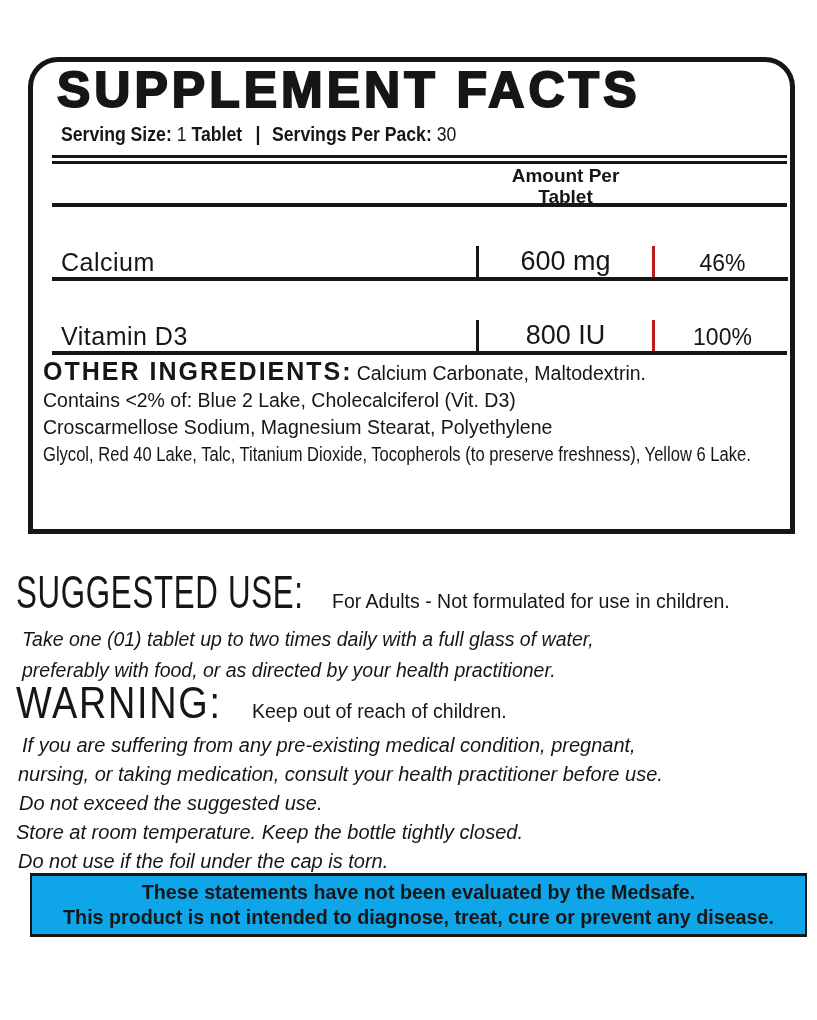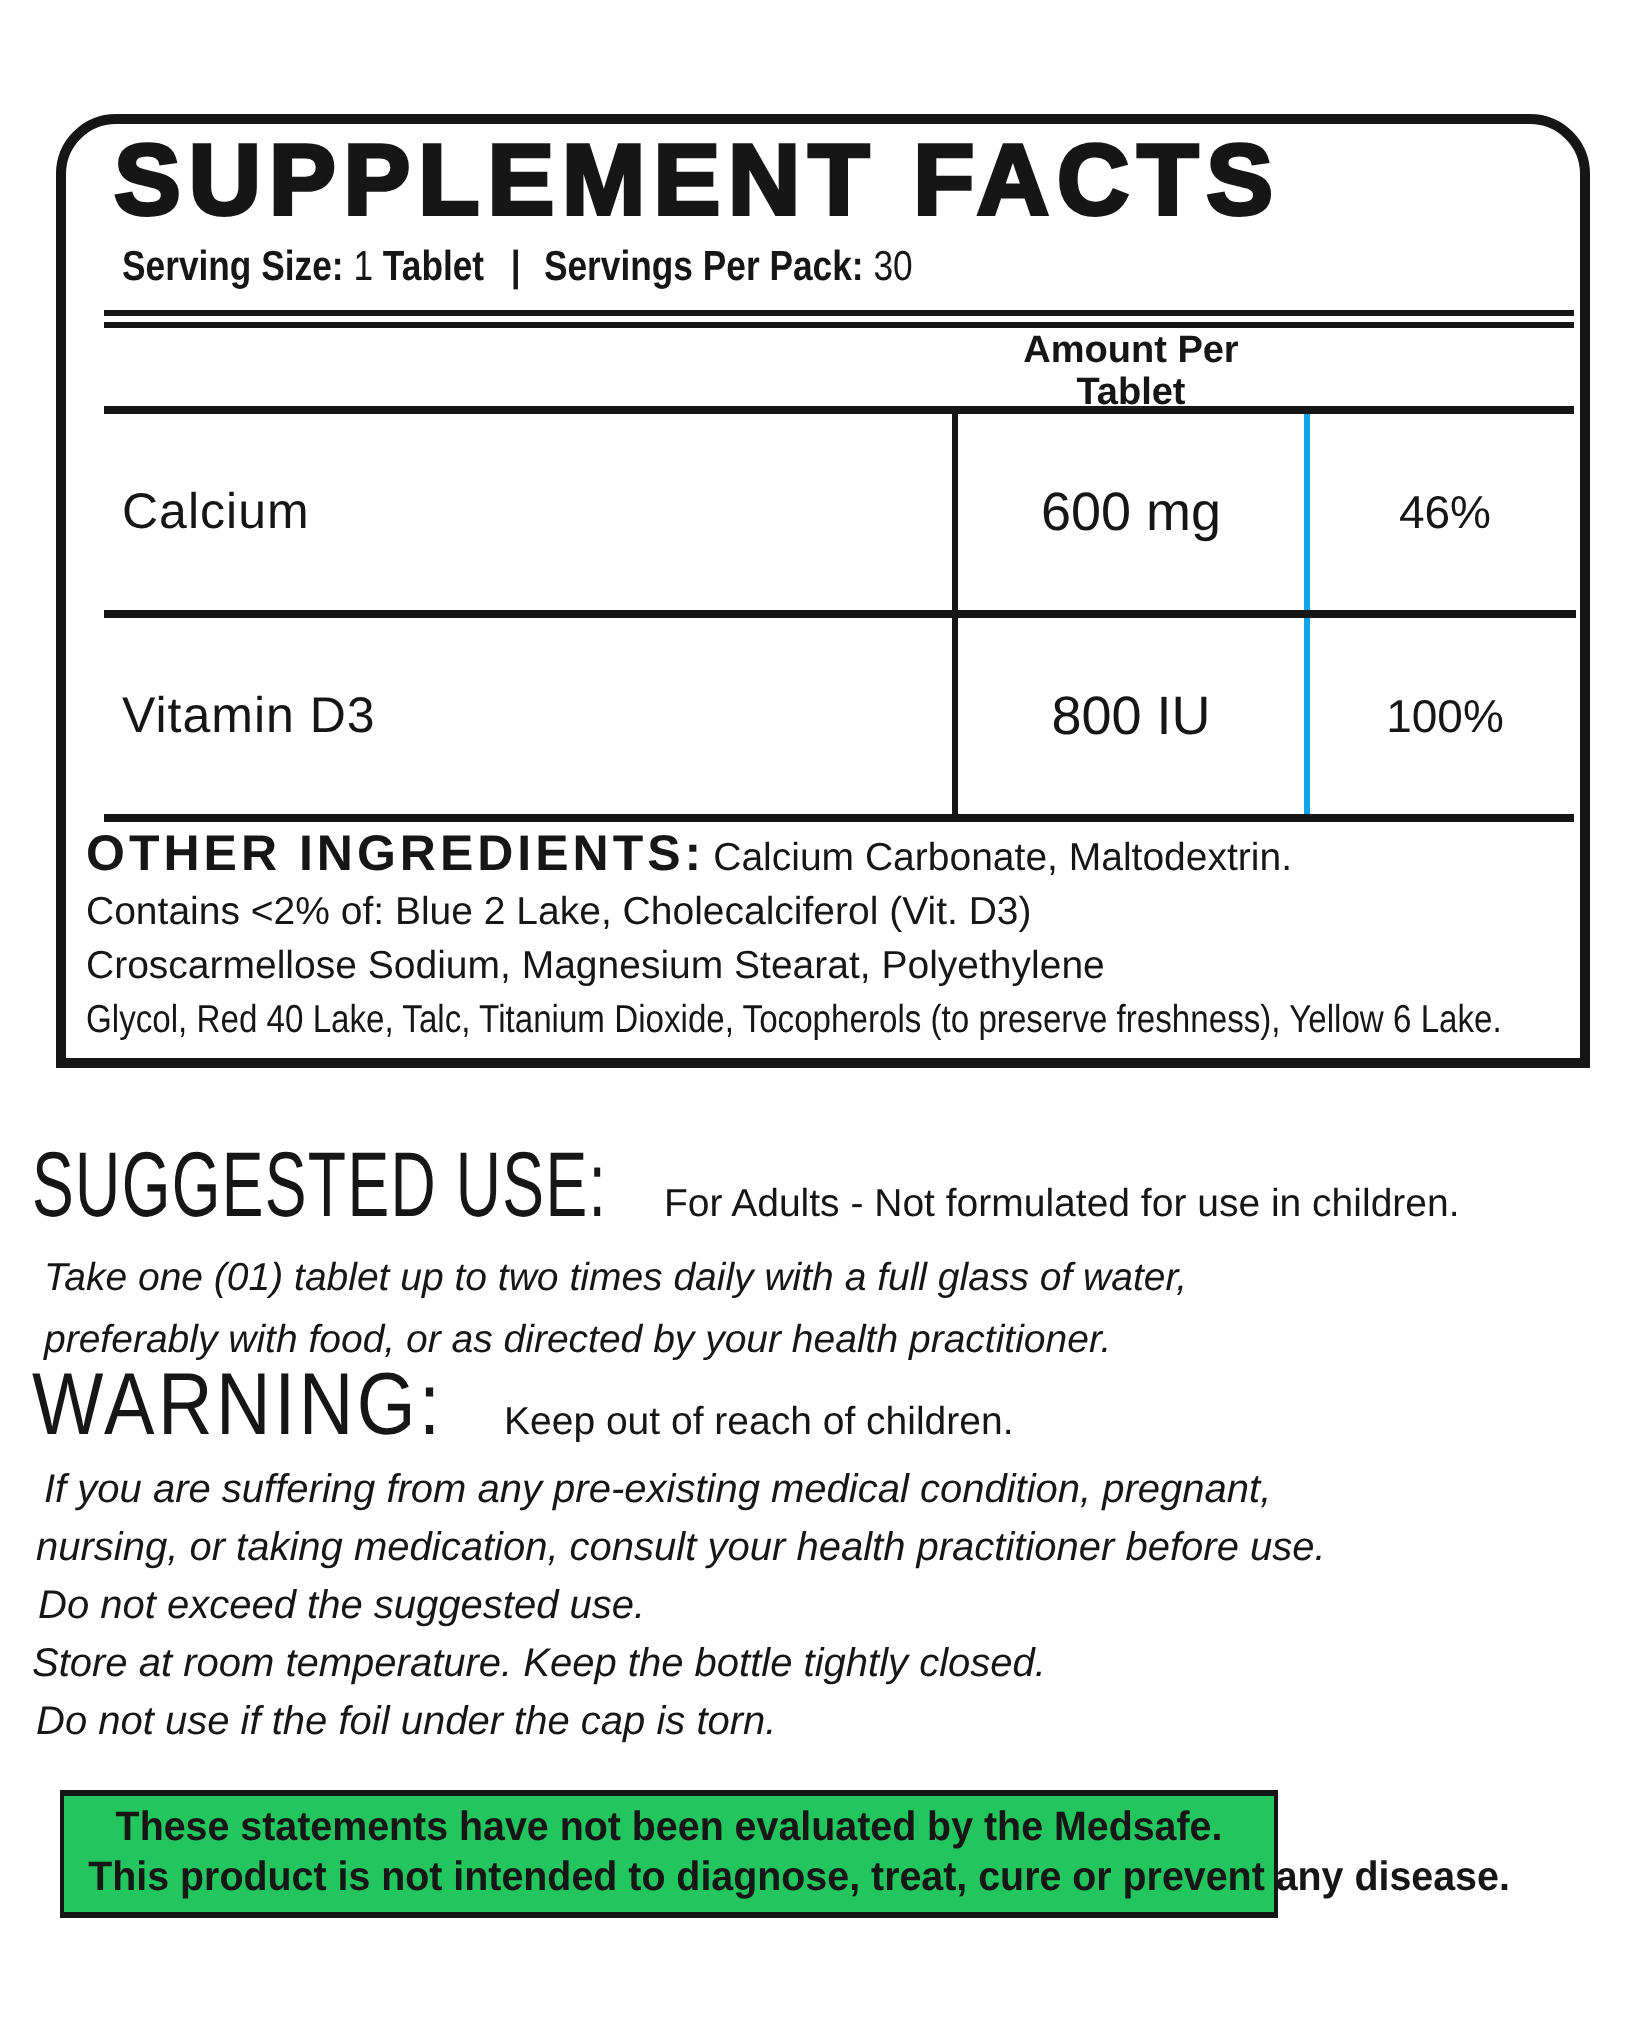"Calcium" .tbl-row { align-items: none -> flex-end; height: 98px -> 70px }
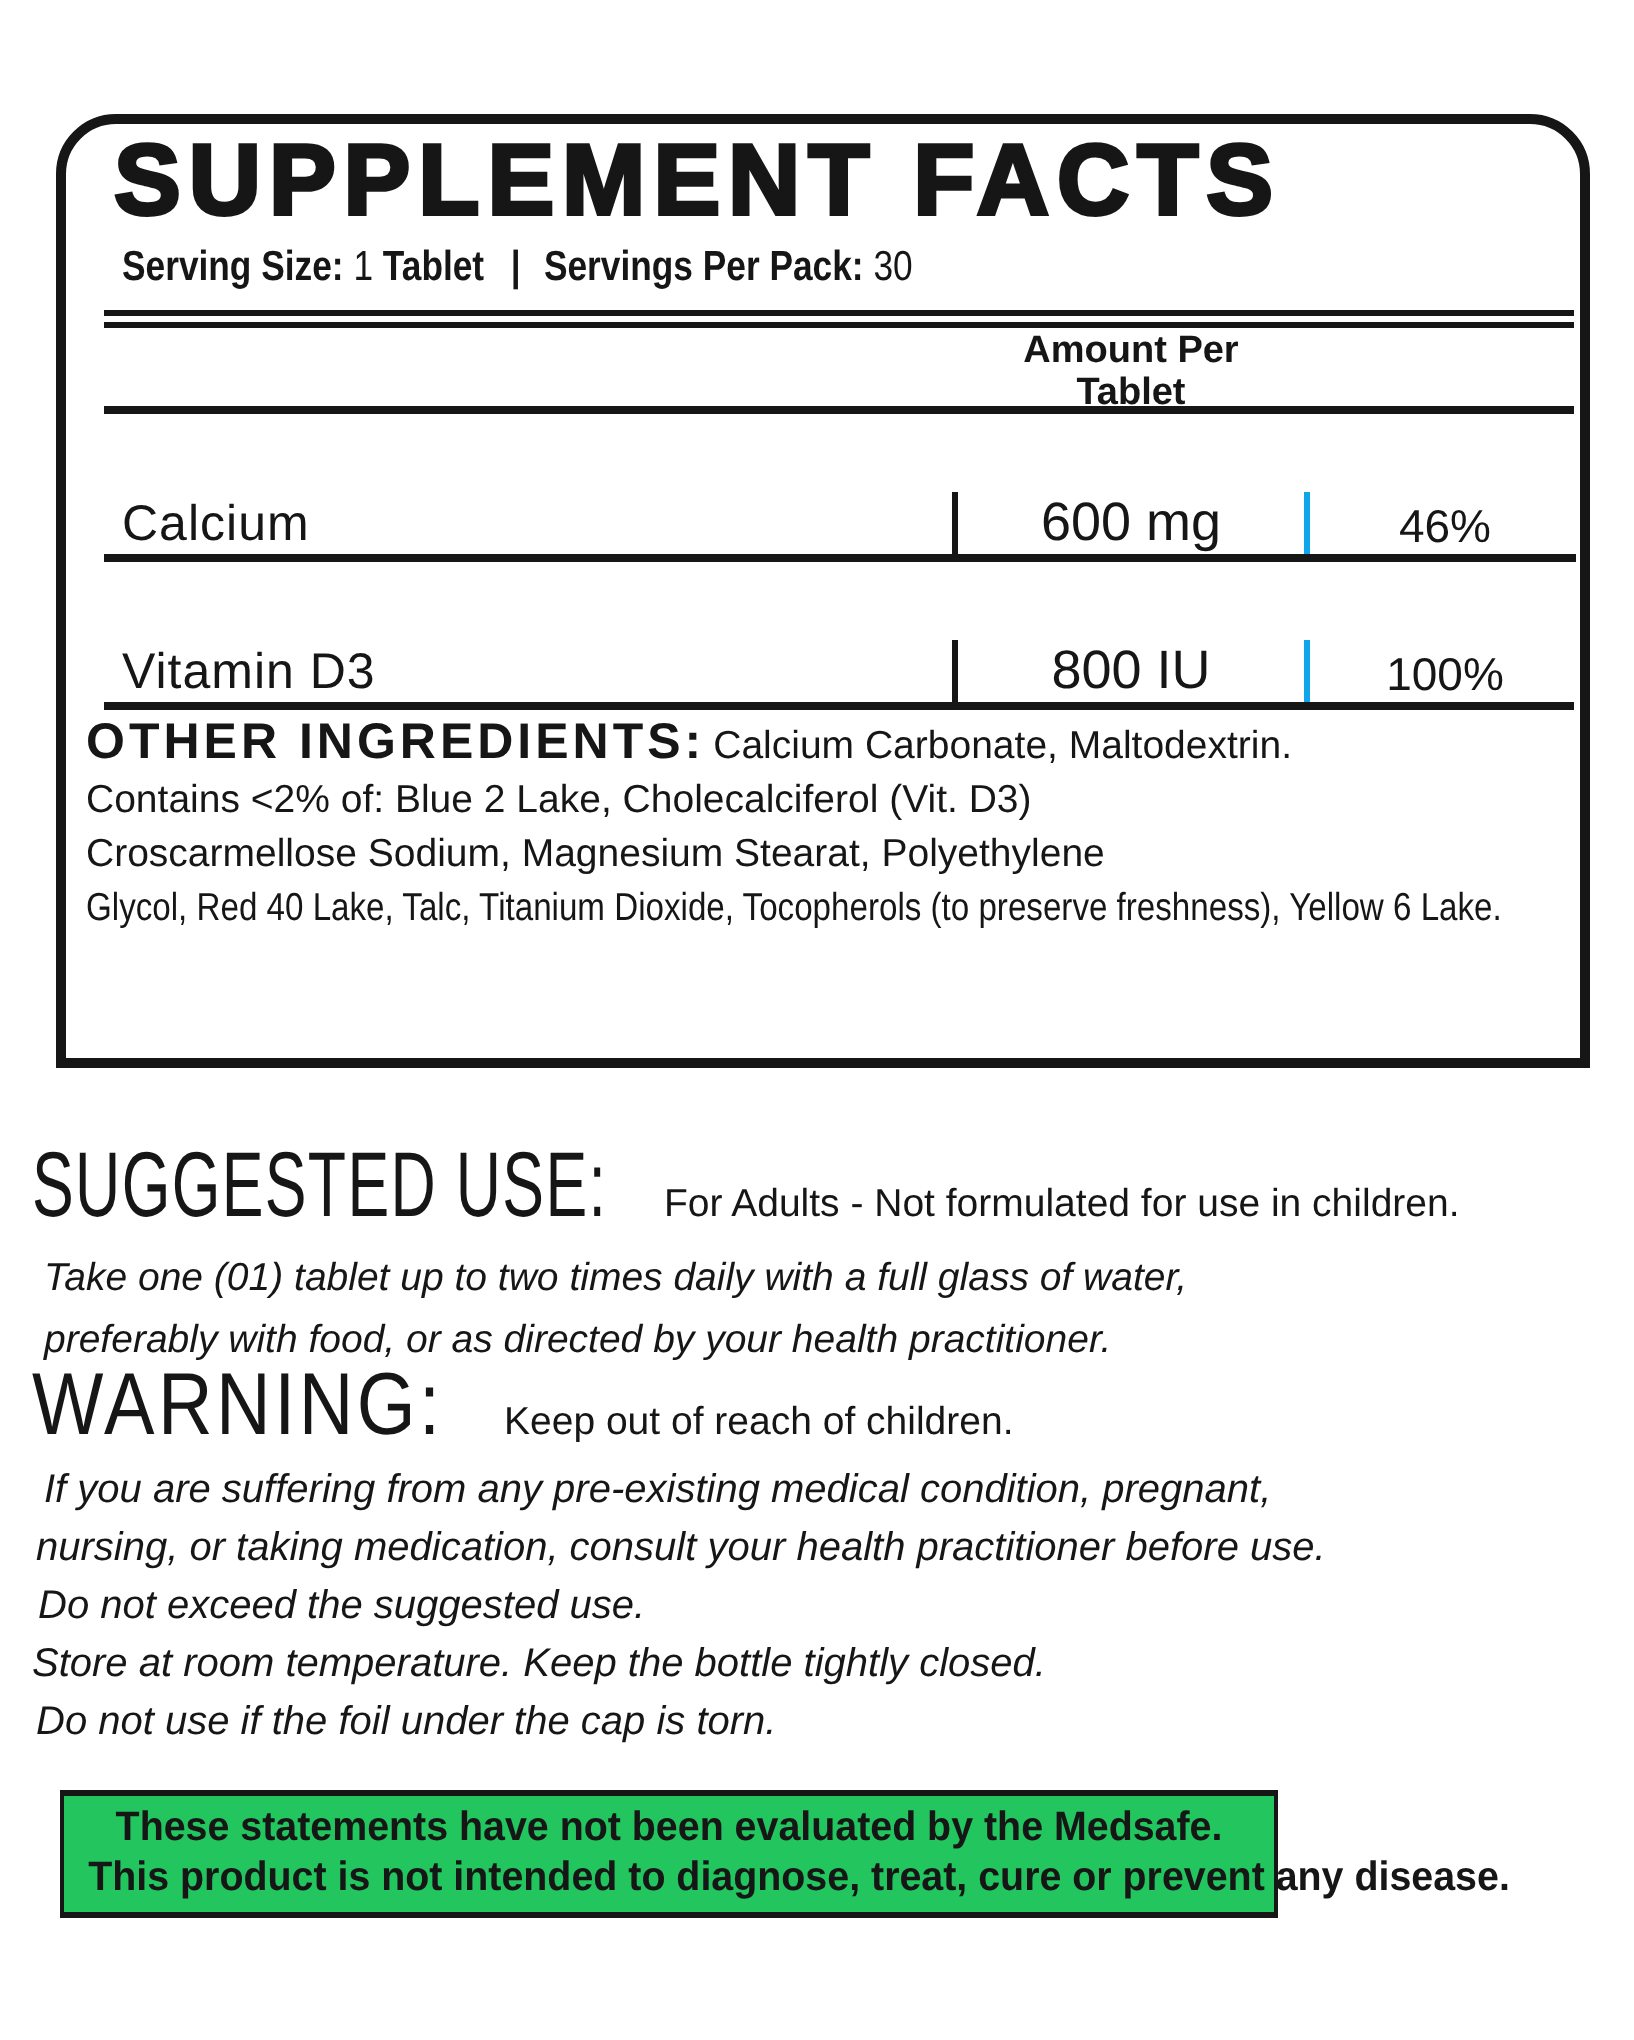"600 mg" .cell-amount { border-right: 3px solid #0ea5e9 -> 3px solid #b91c1c }
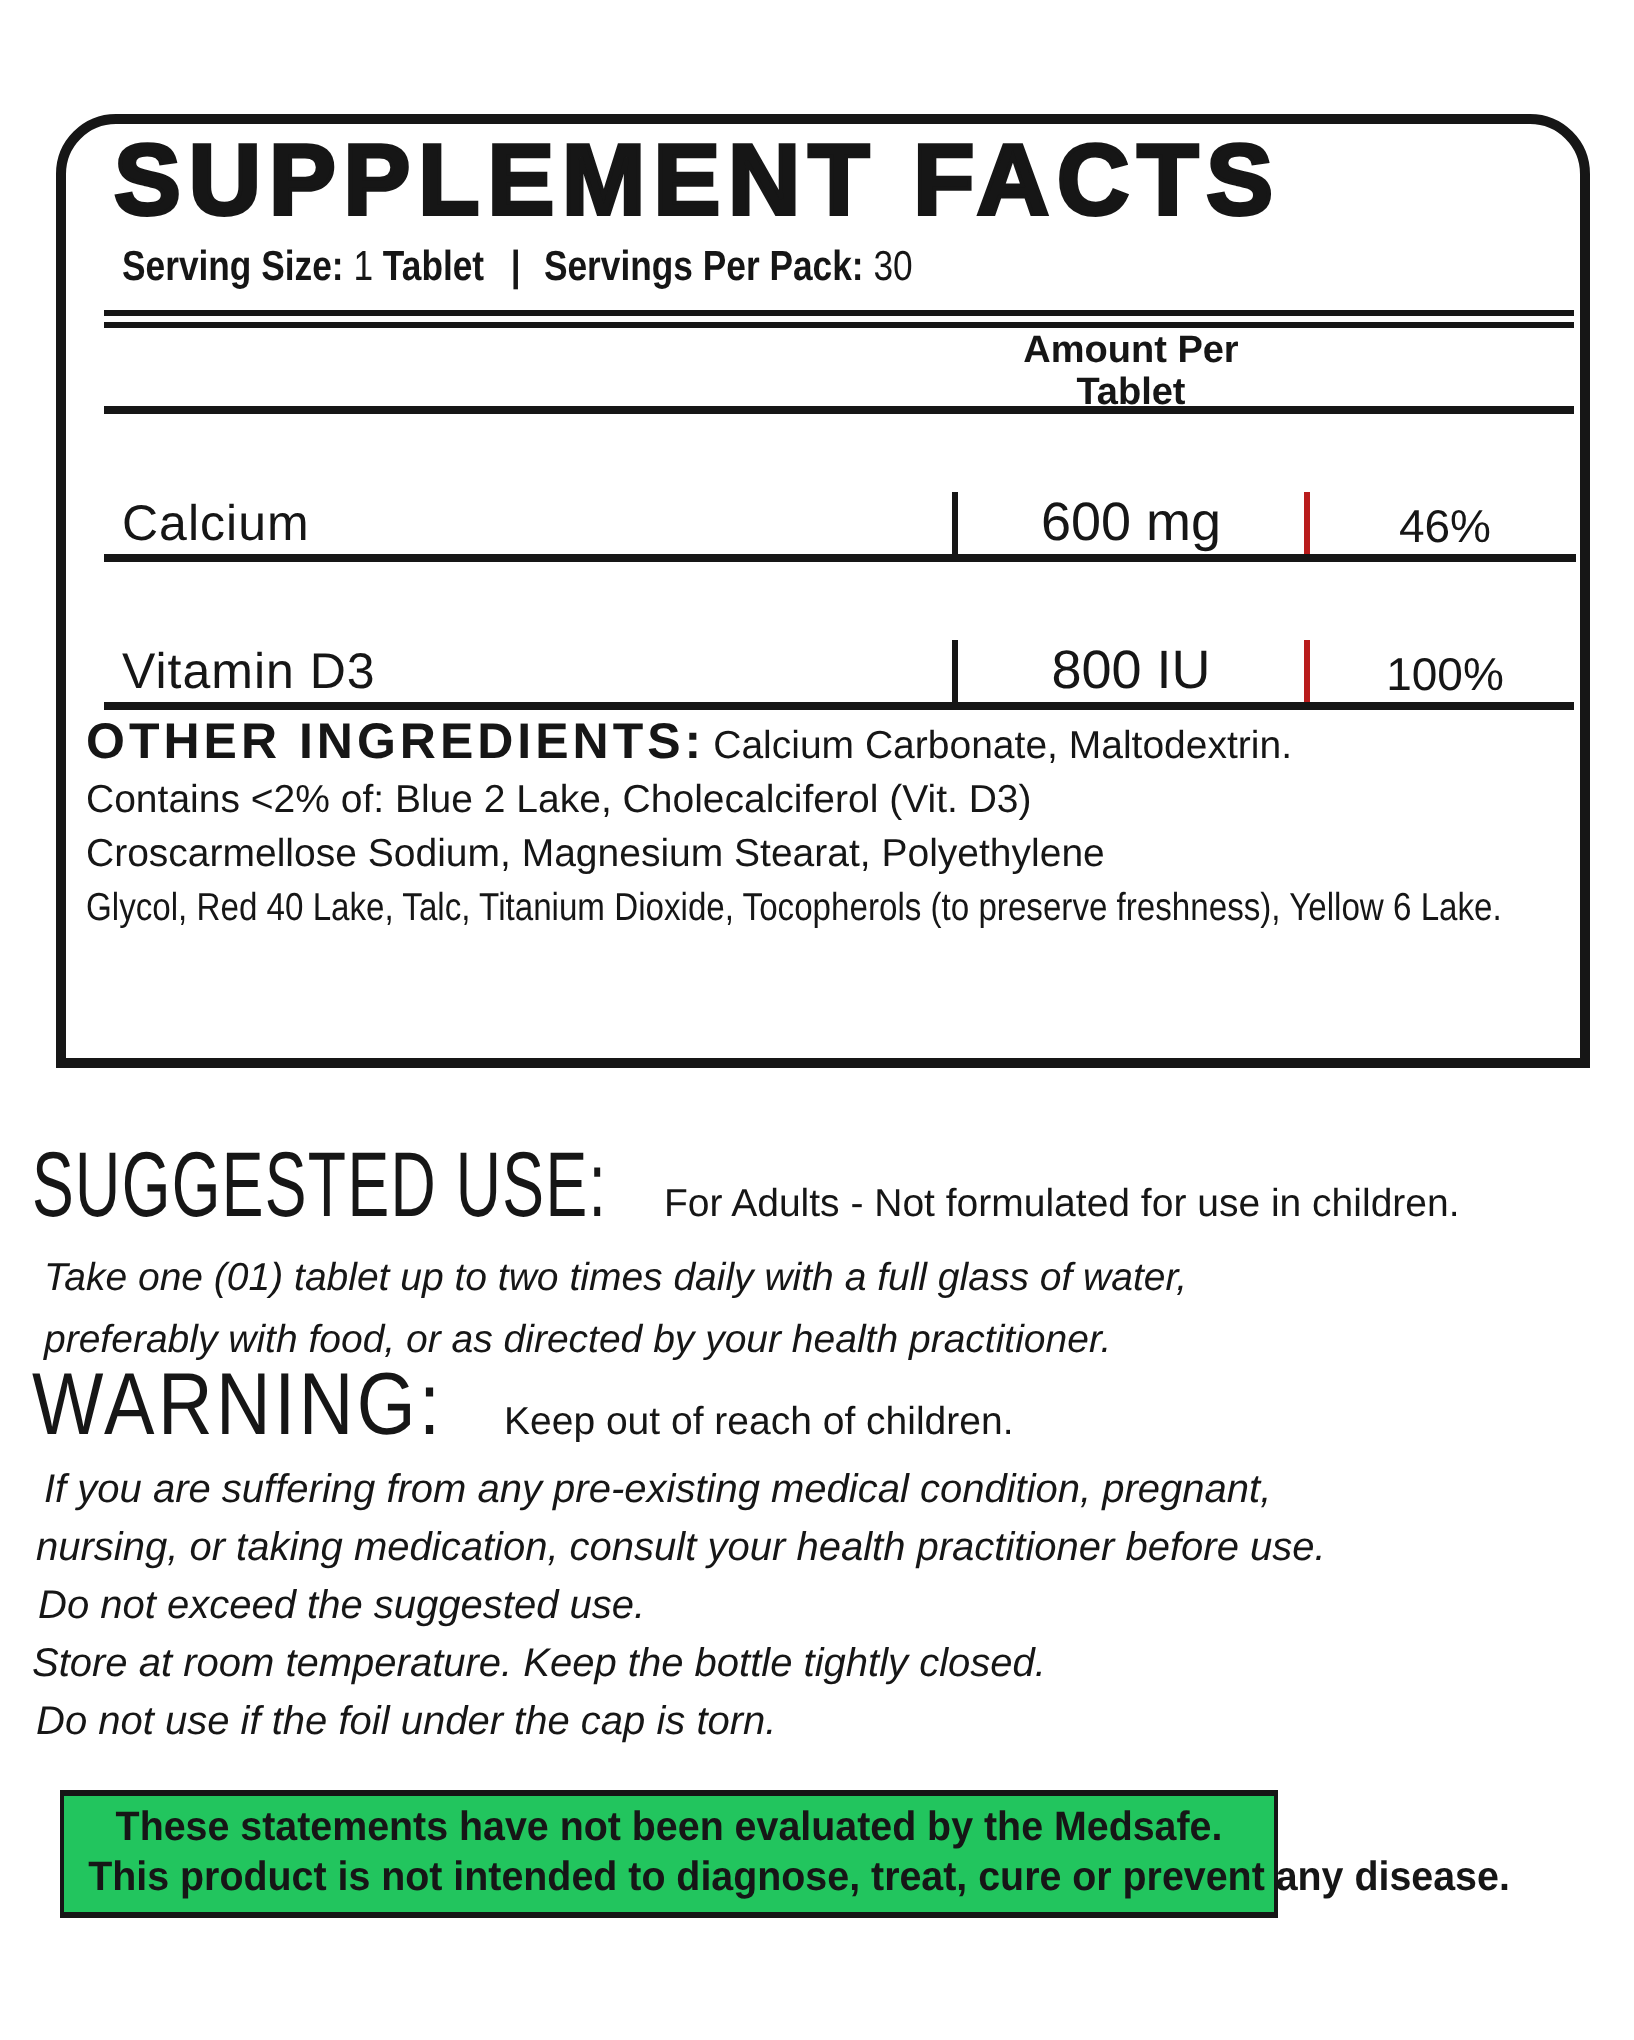"These statements have not been" .disclaimer { background: #22c55e -> #0ea5e9; top: 895px -> 873px; width: 609px -> 777px }
